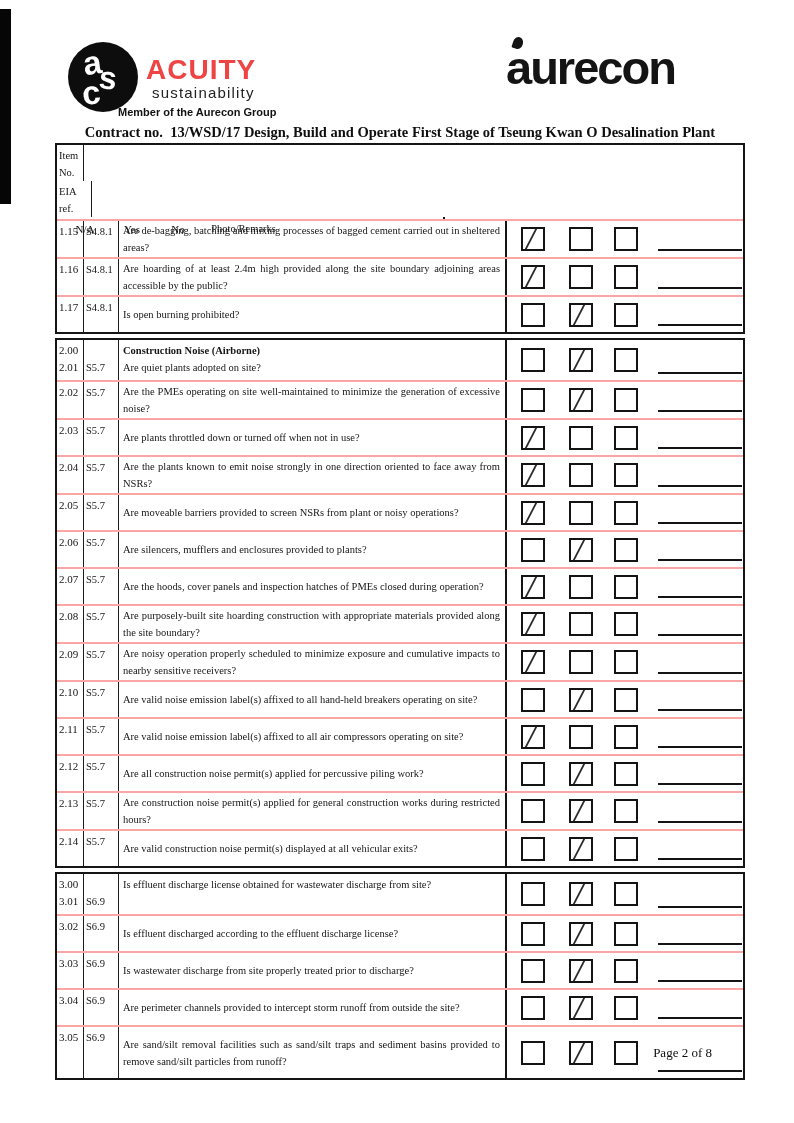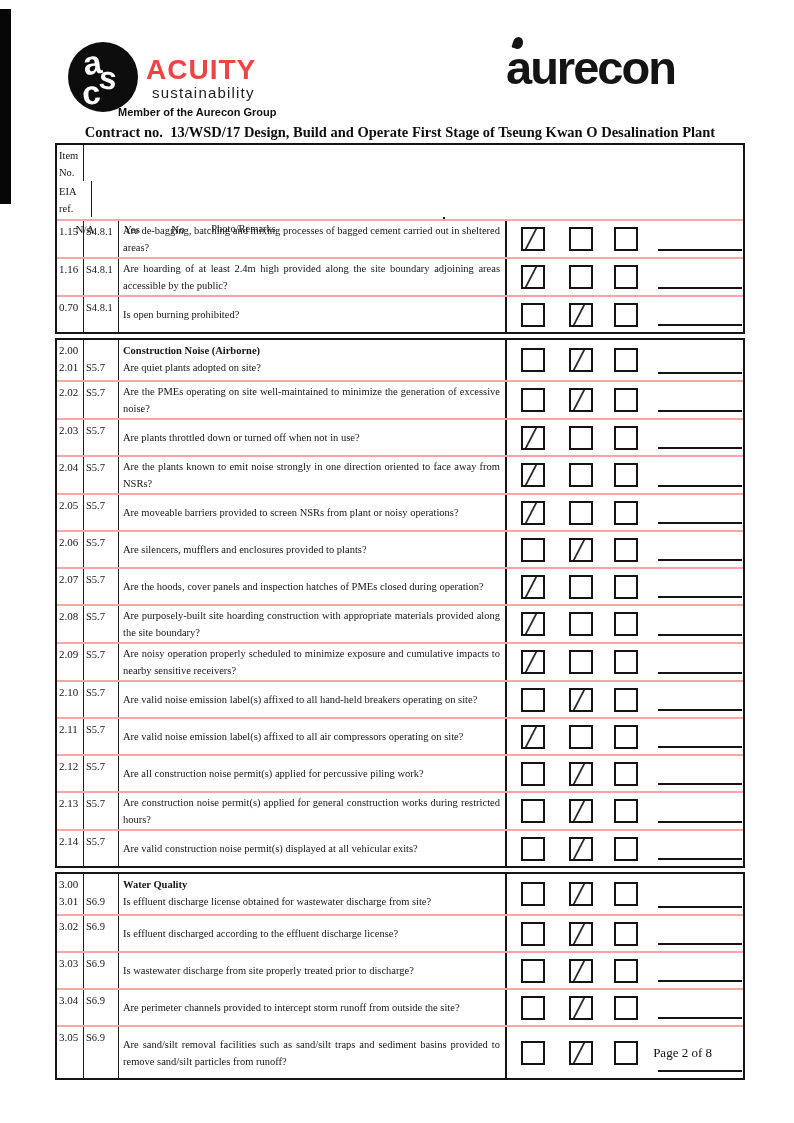"0.70" span.item-l1 { text: 0.70 -> 1.17 }
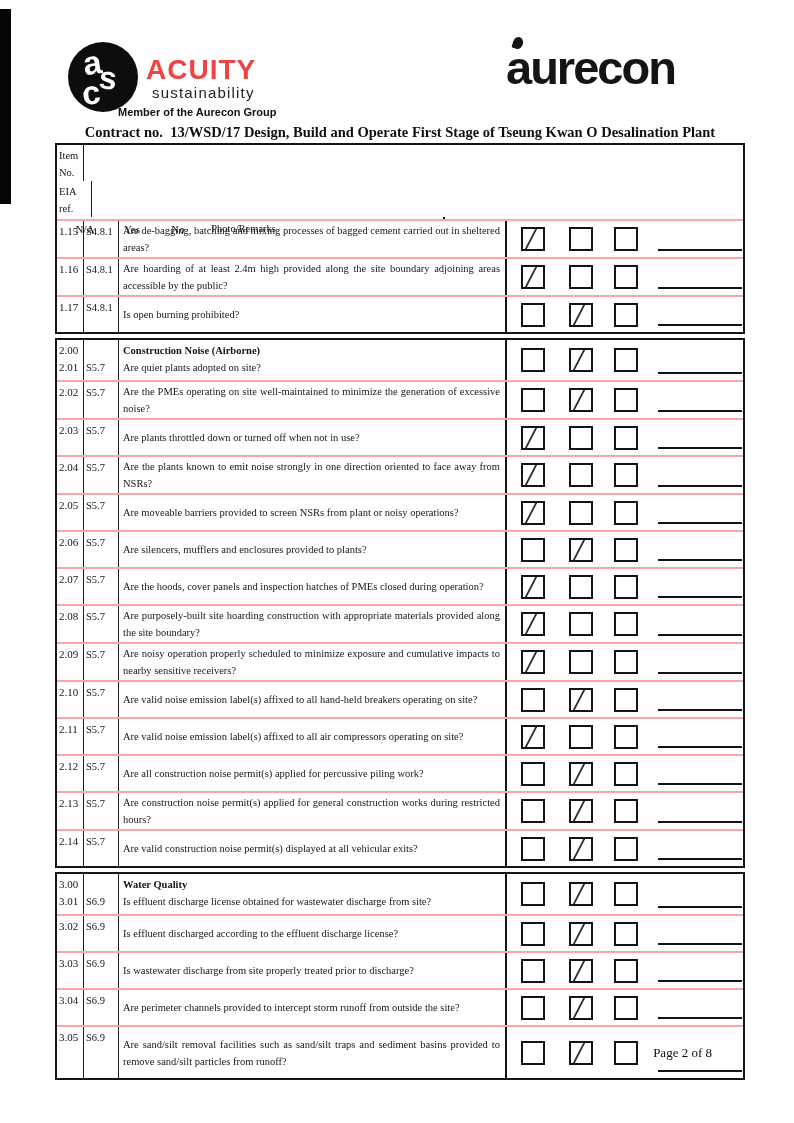"Water Quality" span.sec-title { html: <span>Water Quality</span> -> none }
